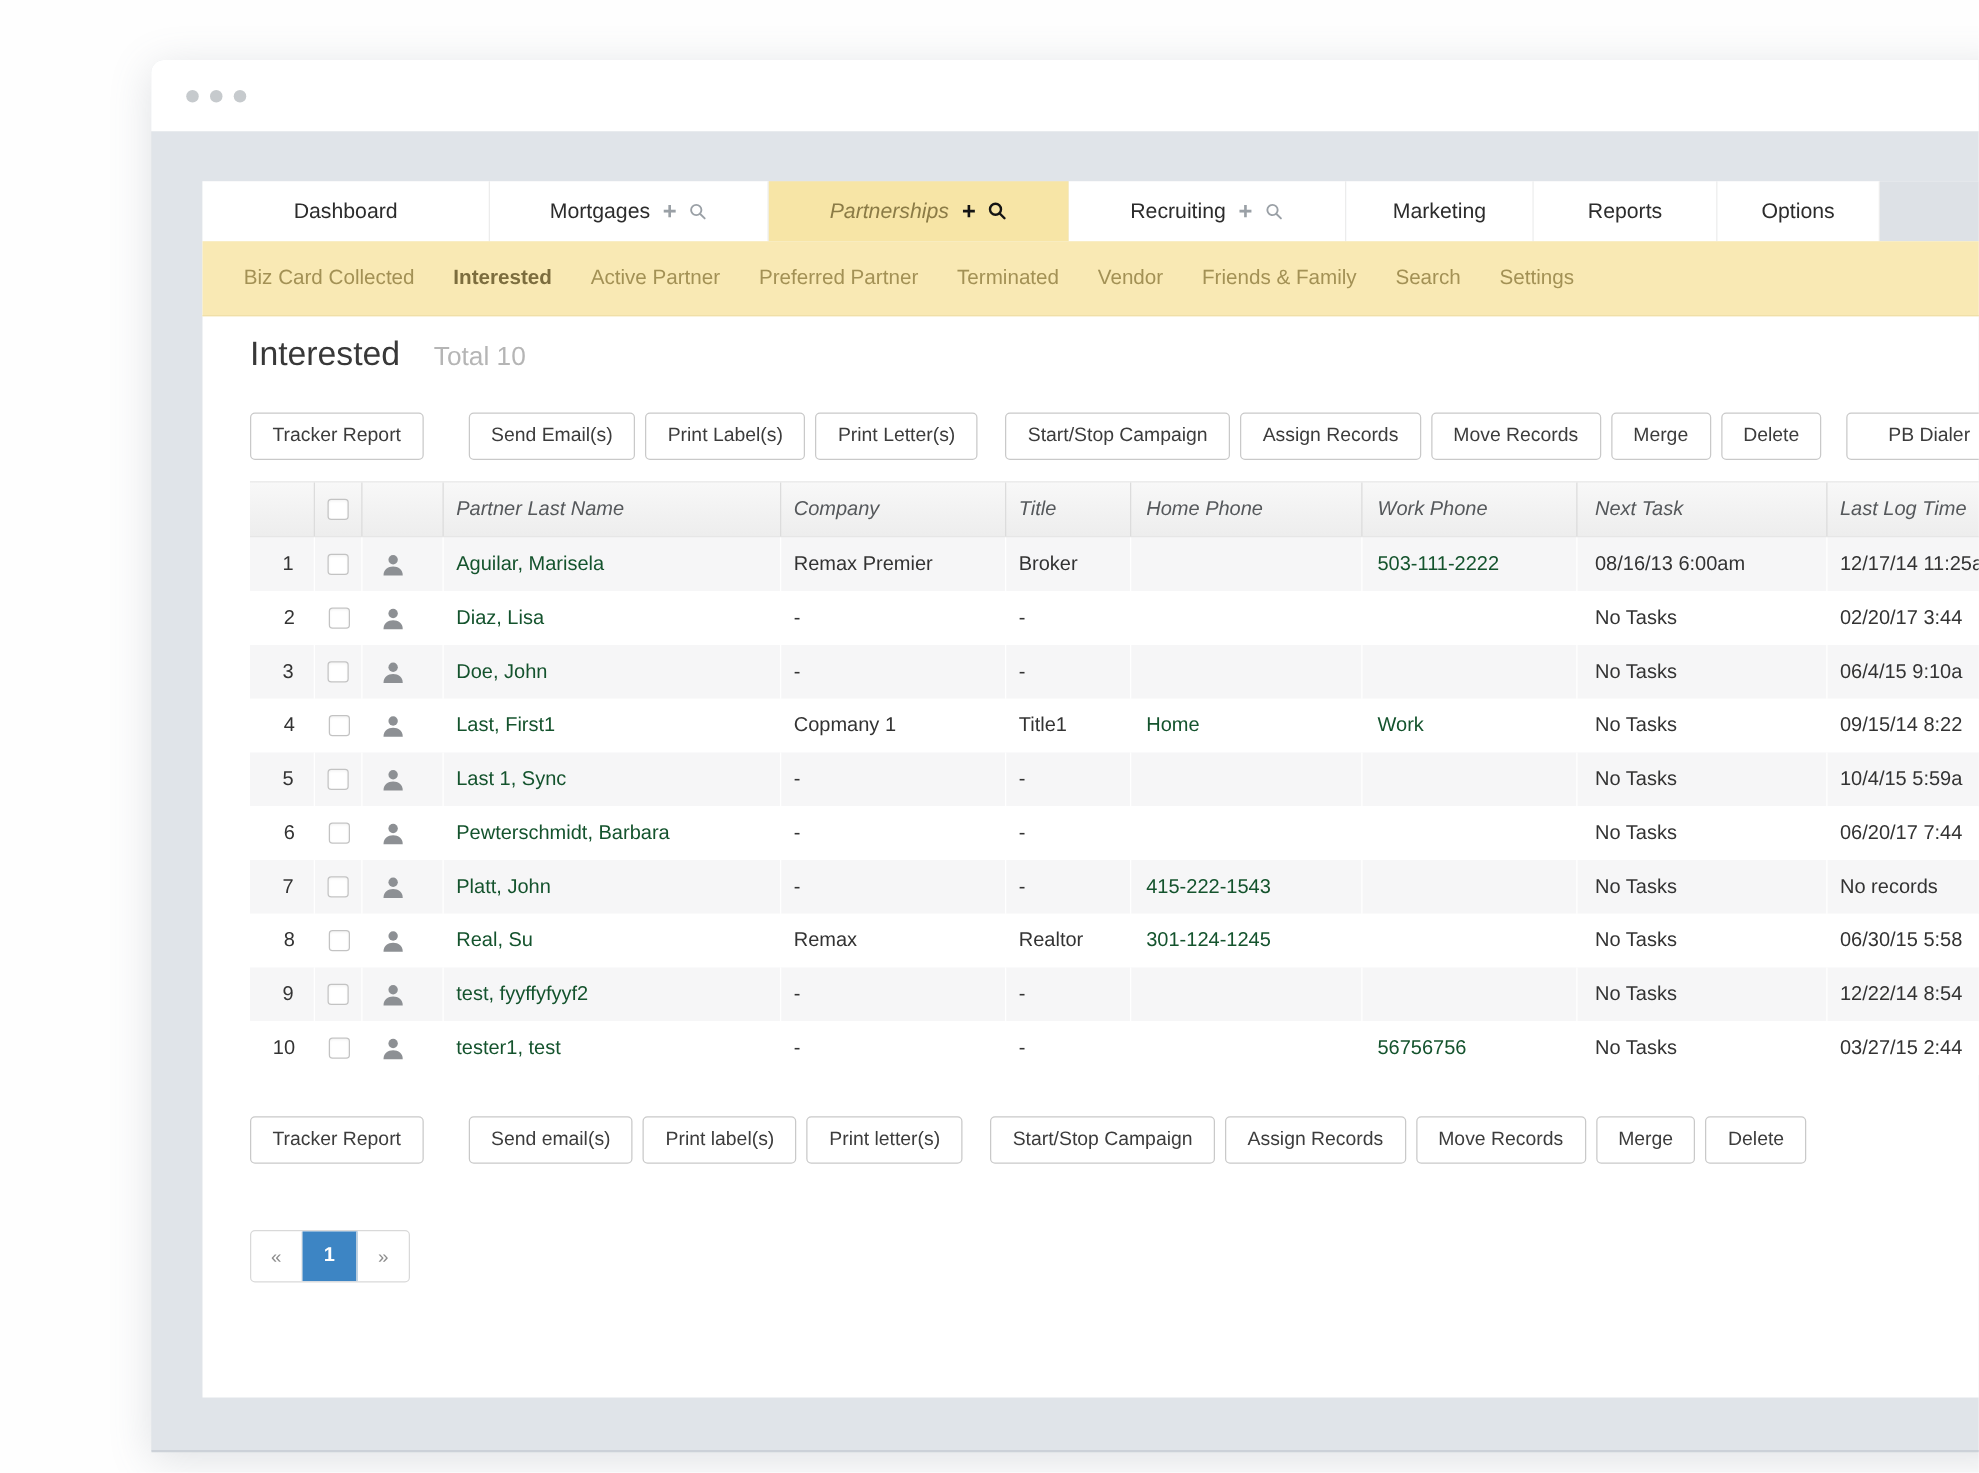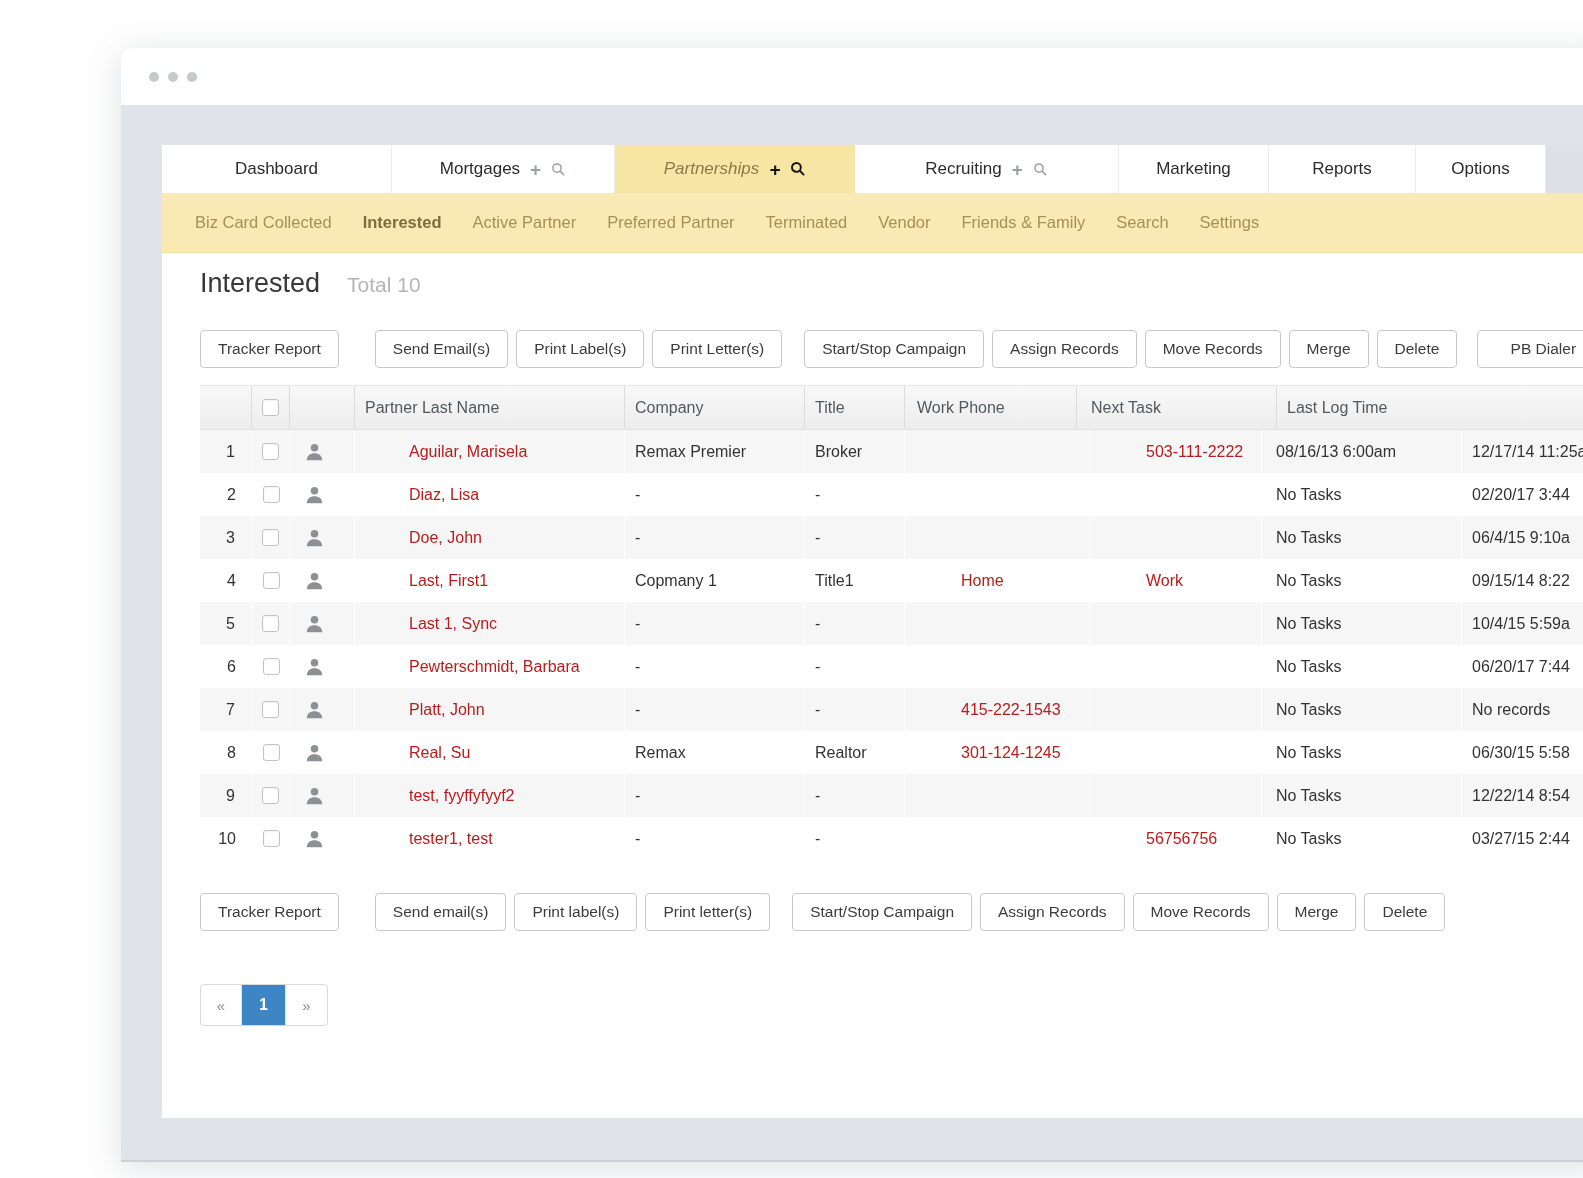"Recruiting" .tab.w4 { width: 264px -> 222px }
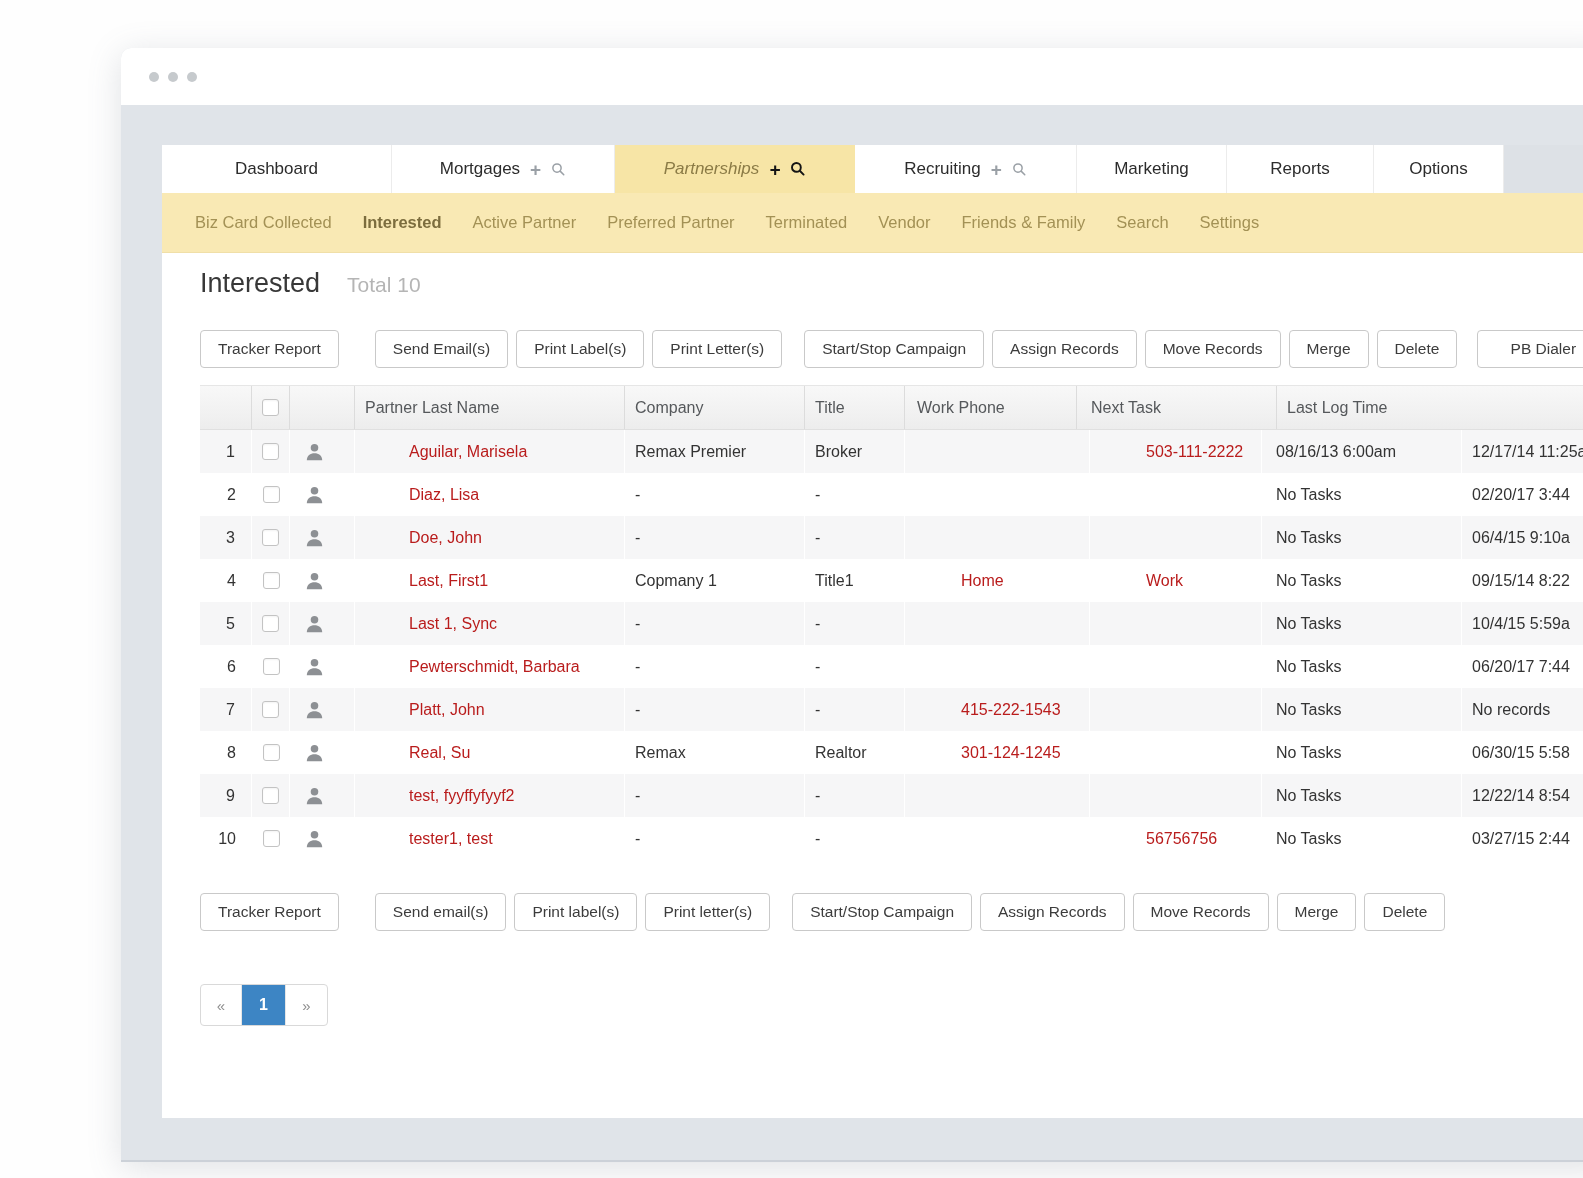"Partner Last Name" .thead > div { font-style: none -> italic }
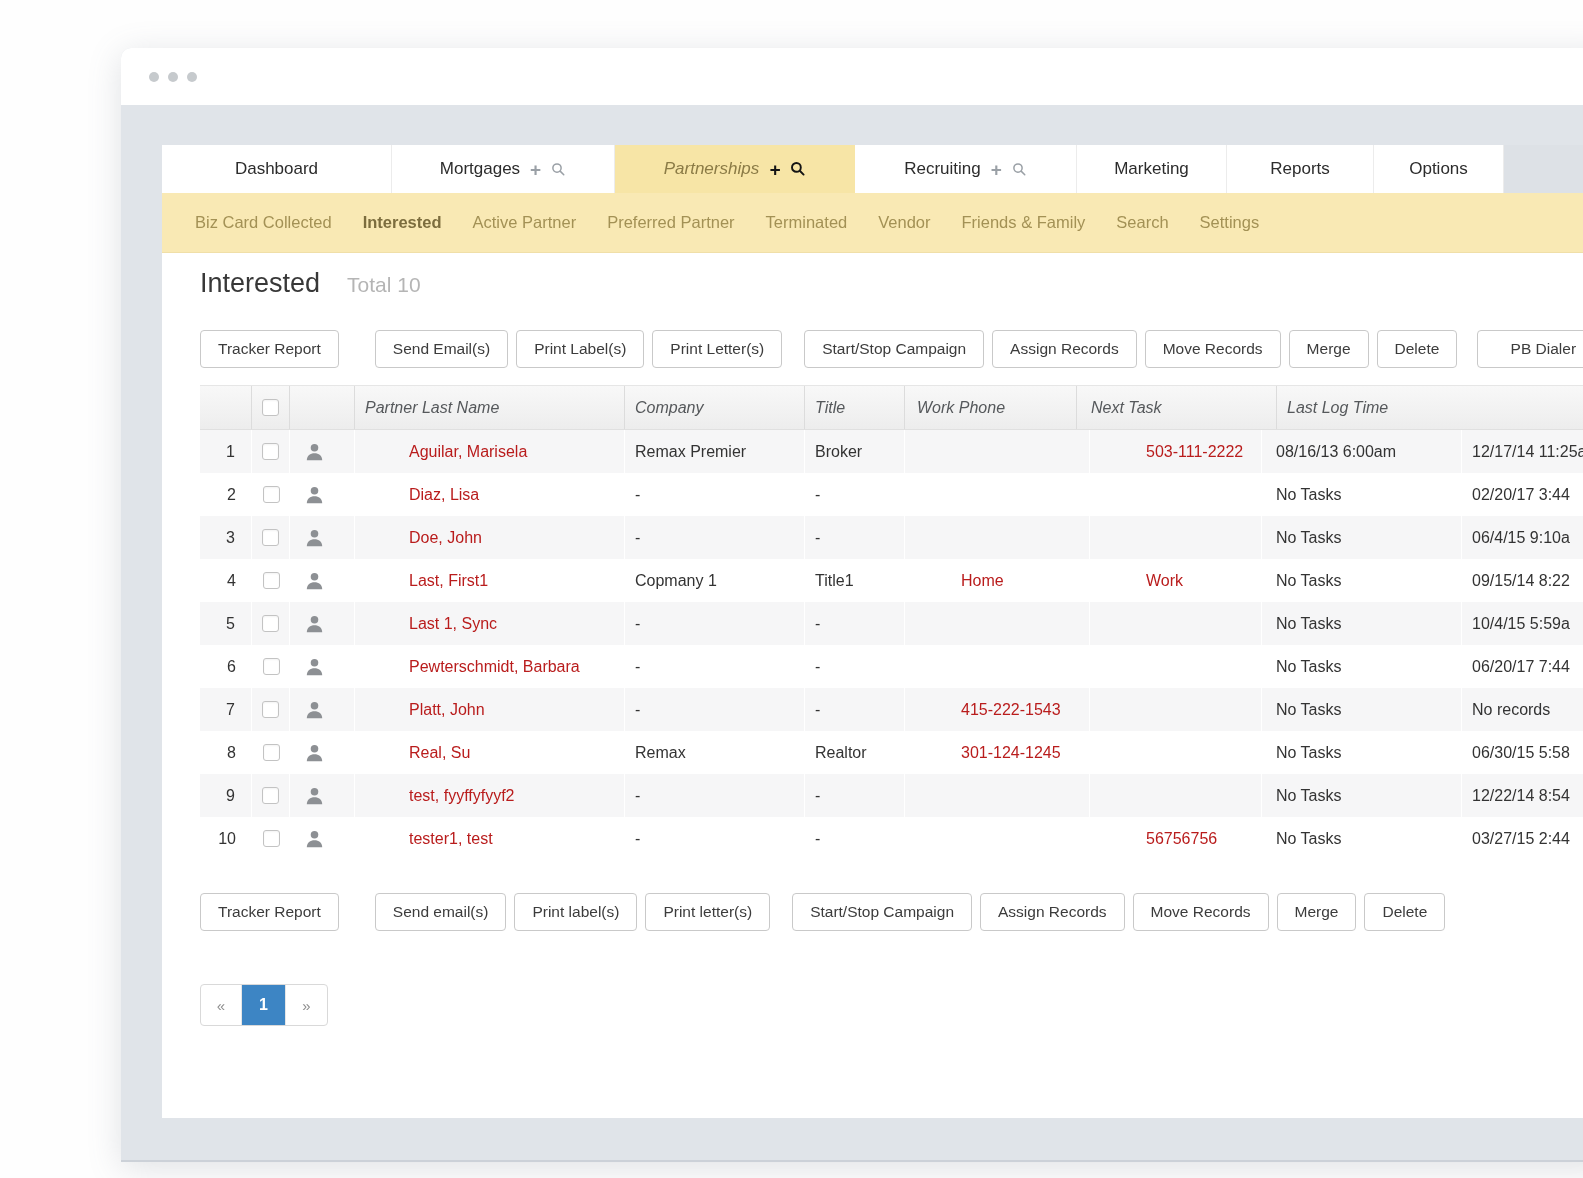"Home Phone" div.th { html: none -> <div>Home Phone</div> }
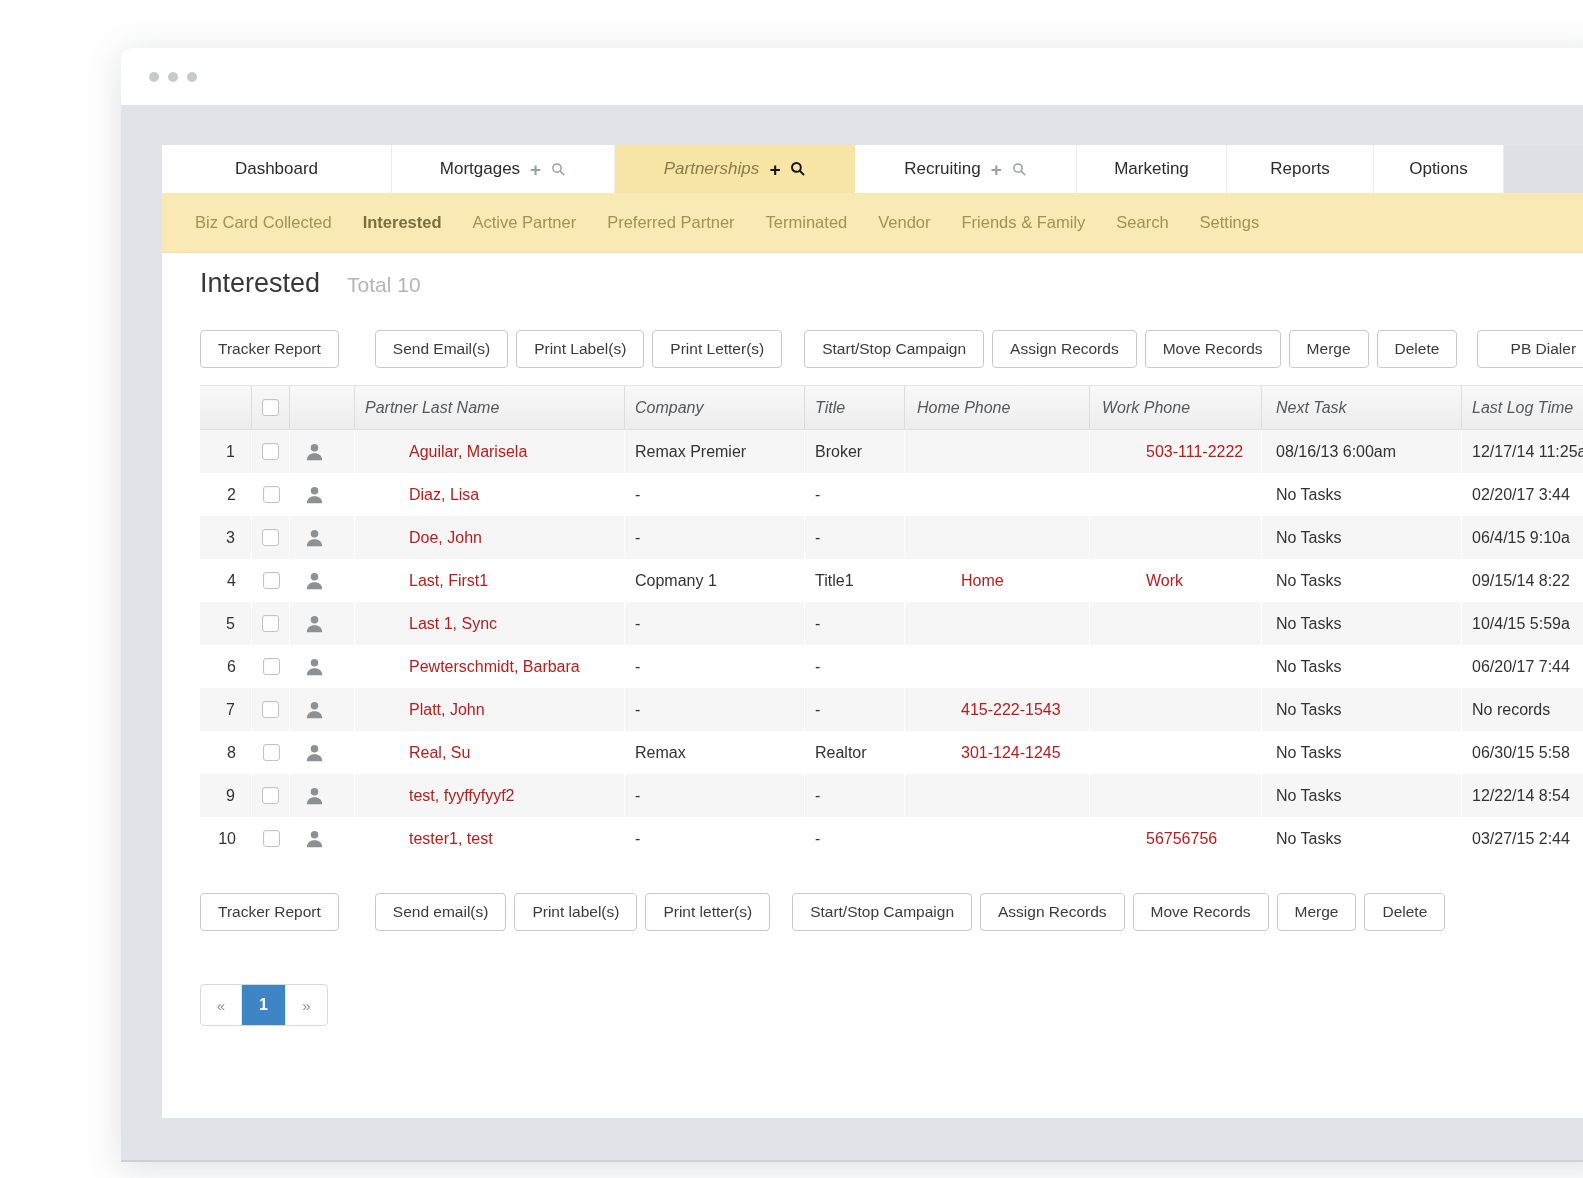"Aguilar, Marisela" .cell-link { color: #b91c1c -> #14532d; margin-left: 44px -> none }
